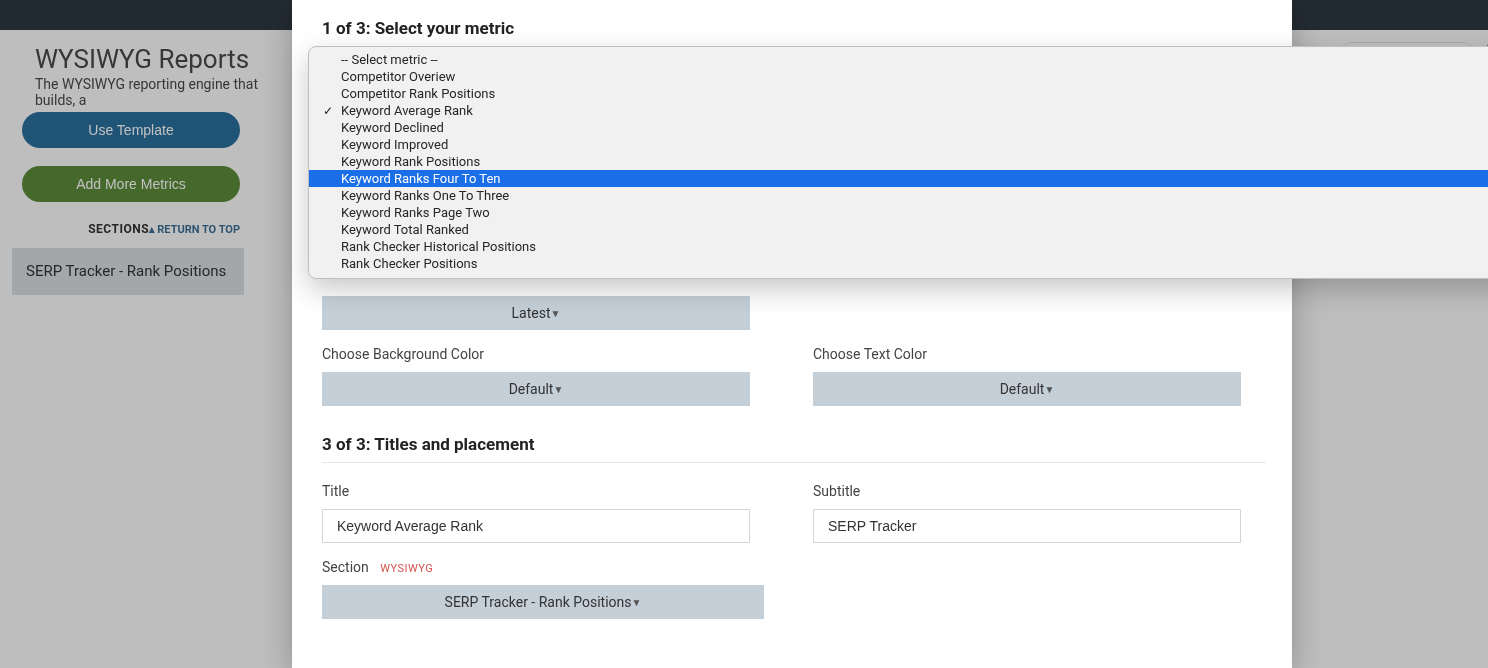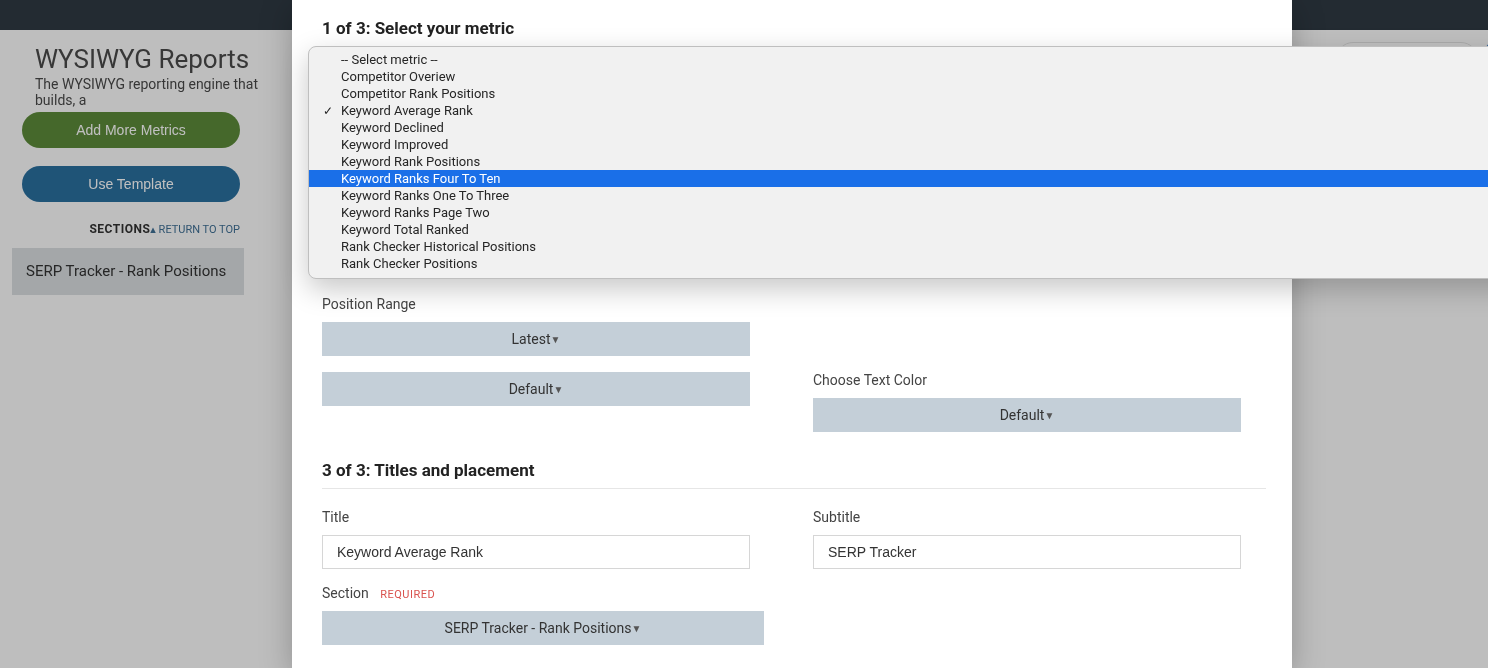"Add More Metrics" button.side-btn { order: before "Use Template" -> after "Use Template" }
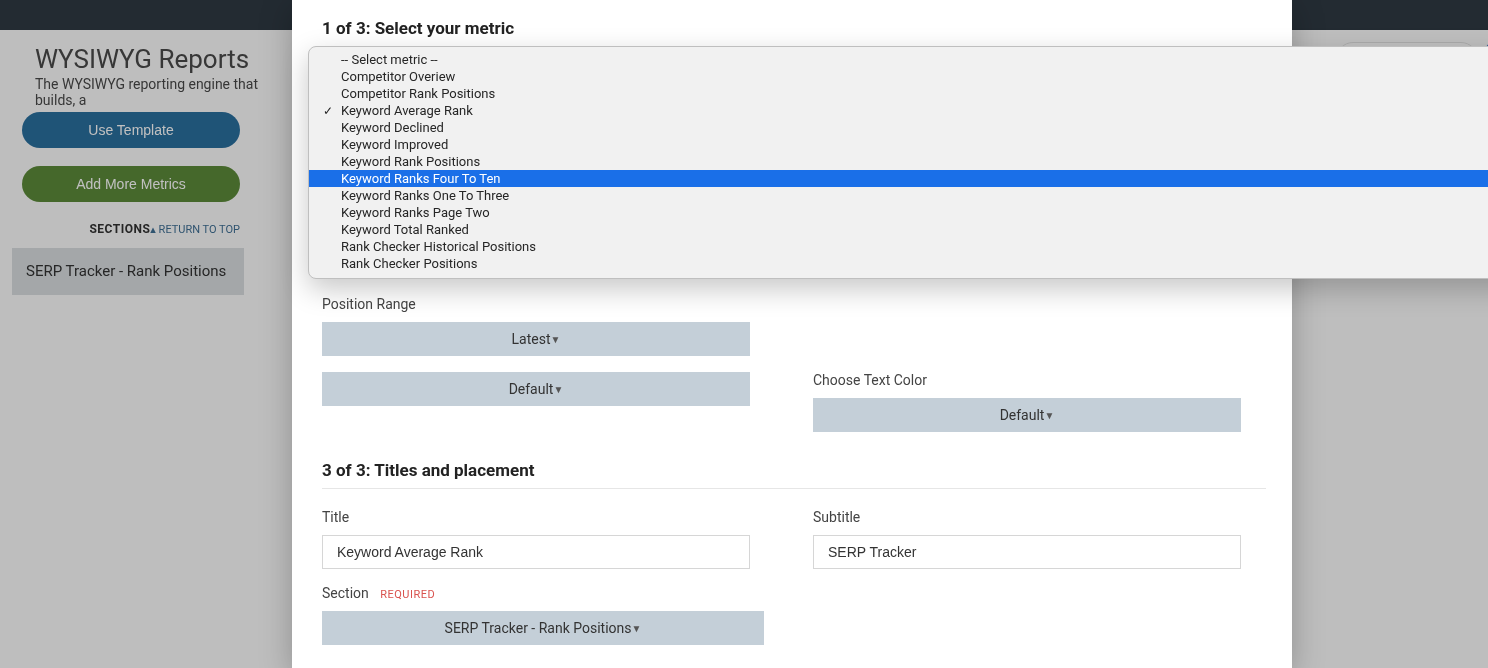"▴ RETURN TO TOP" .sections-hdr .ret { font-weight: 400 -> 700 }
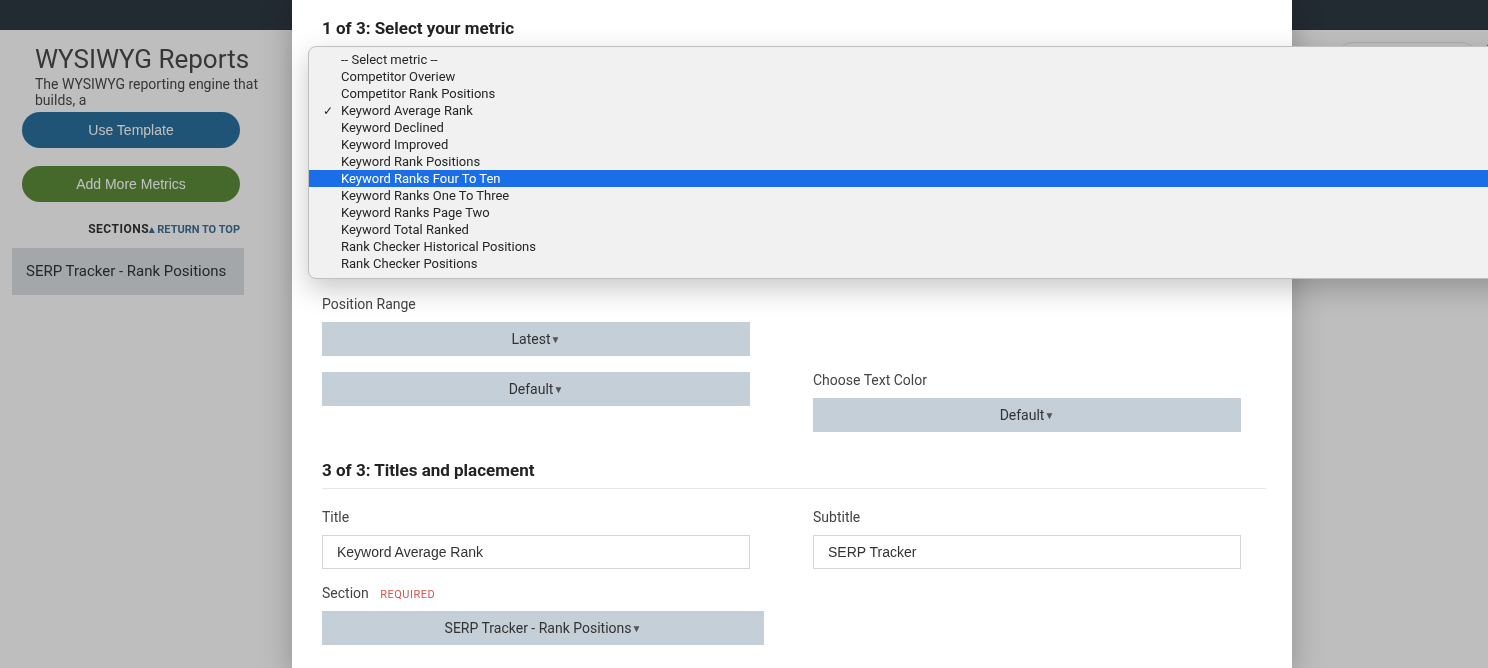"Position Range" div.form-label { html: <div>Position Range</div> -> none }
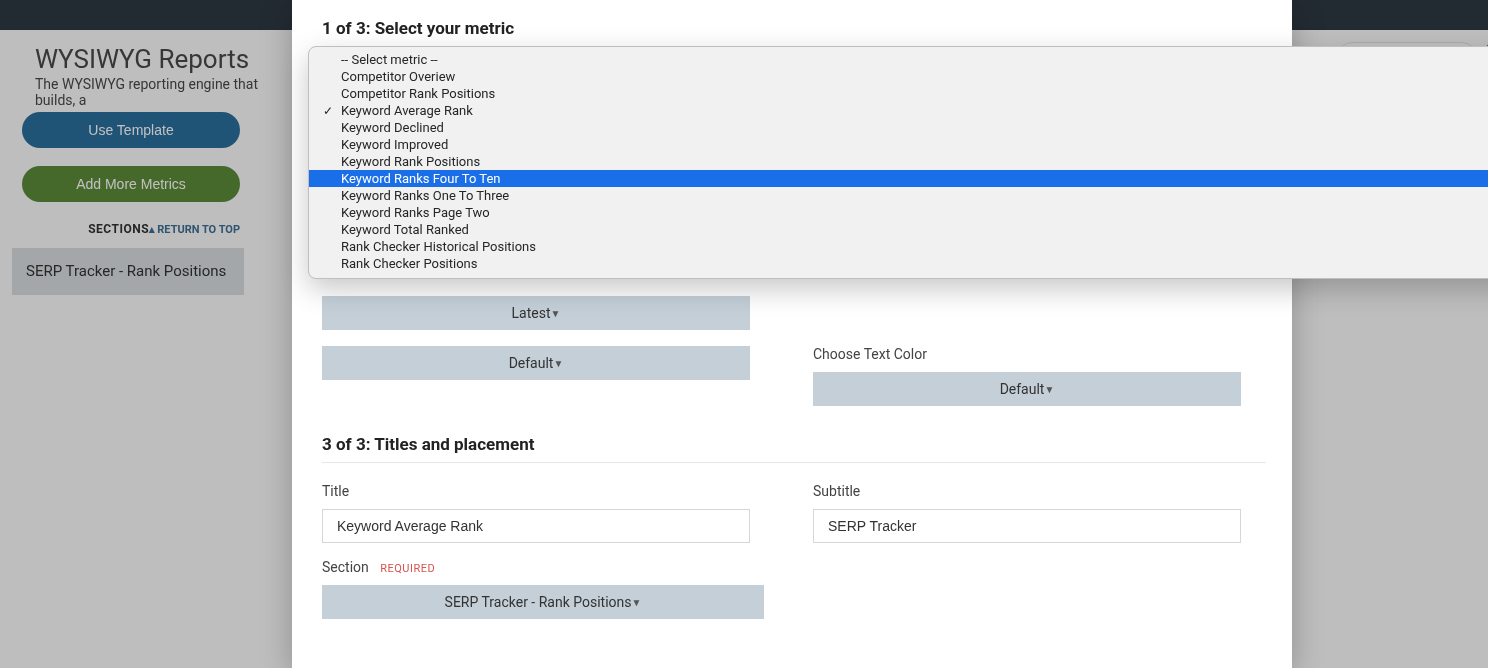"Choose Background Color" div.form-label { html: none -> <div>Choose Background Color</div> }
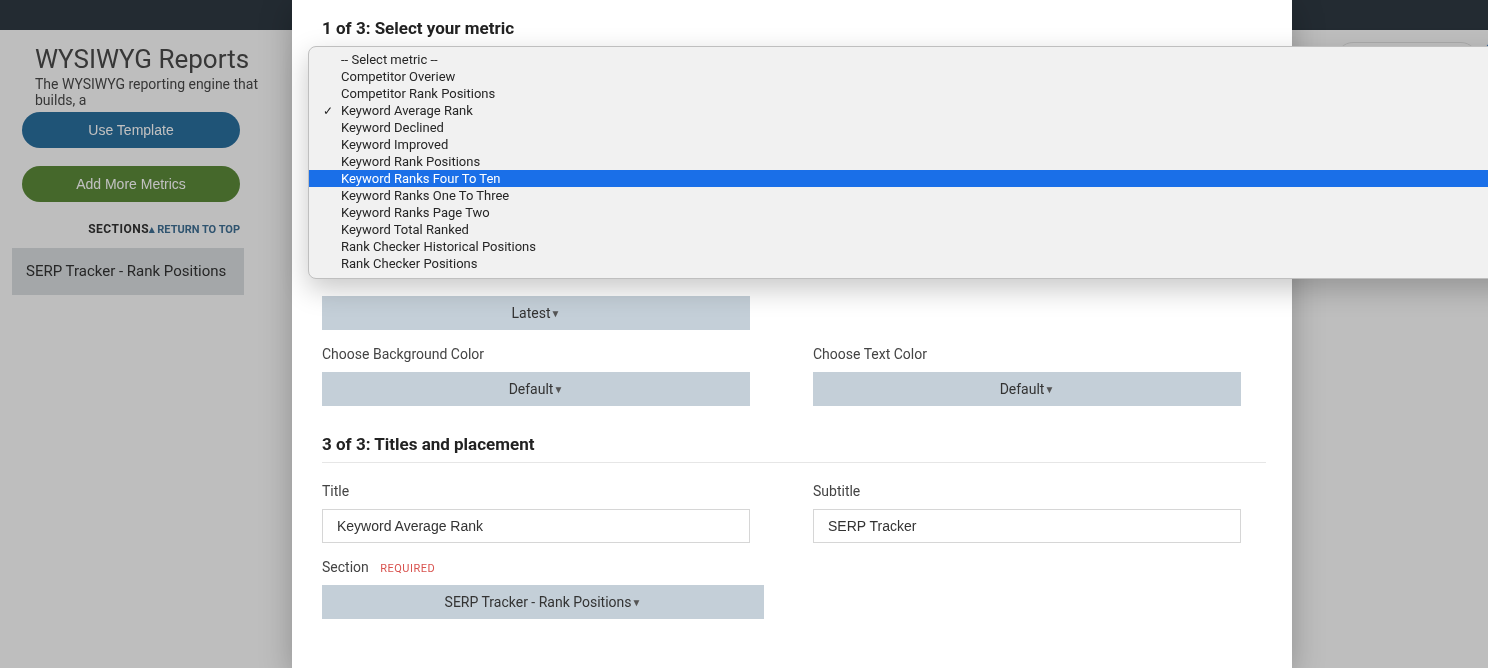"REQUIRED" span.req { text: REQUIRED -> WYSIWYG }
